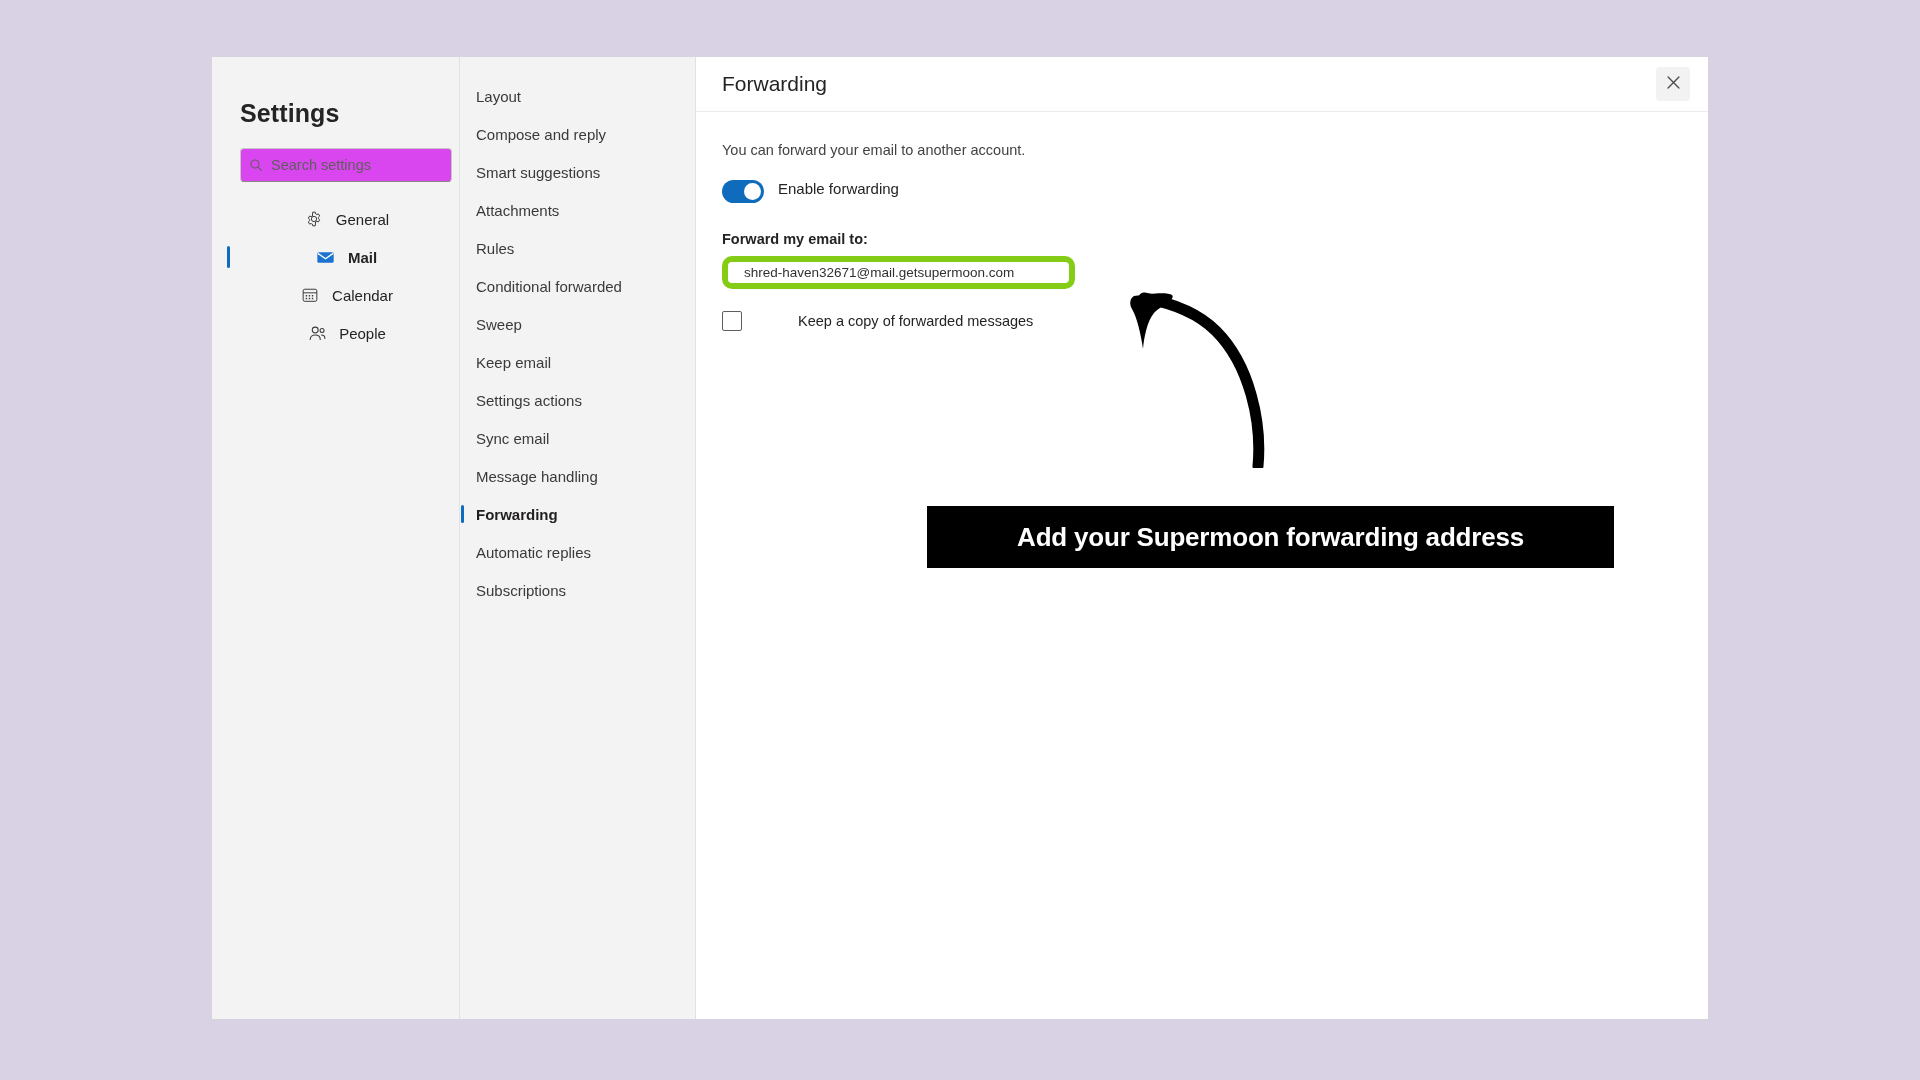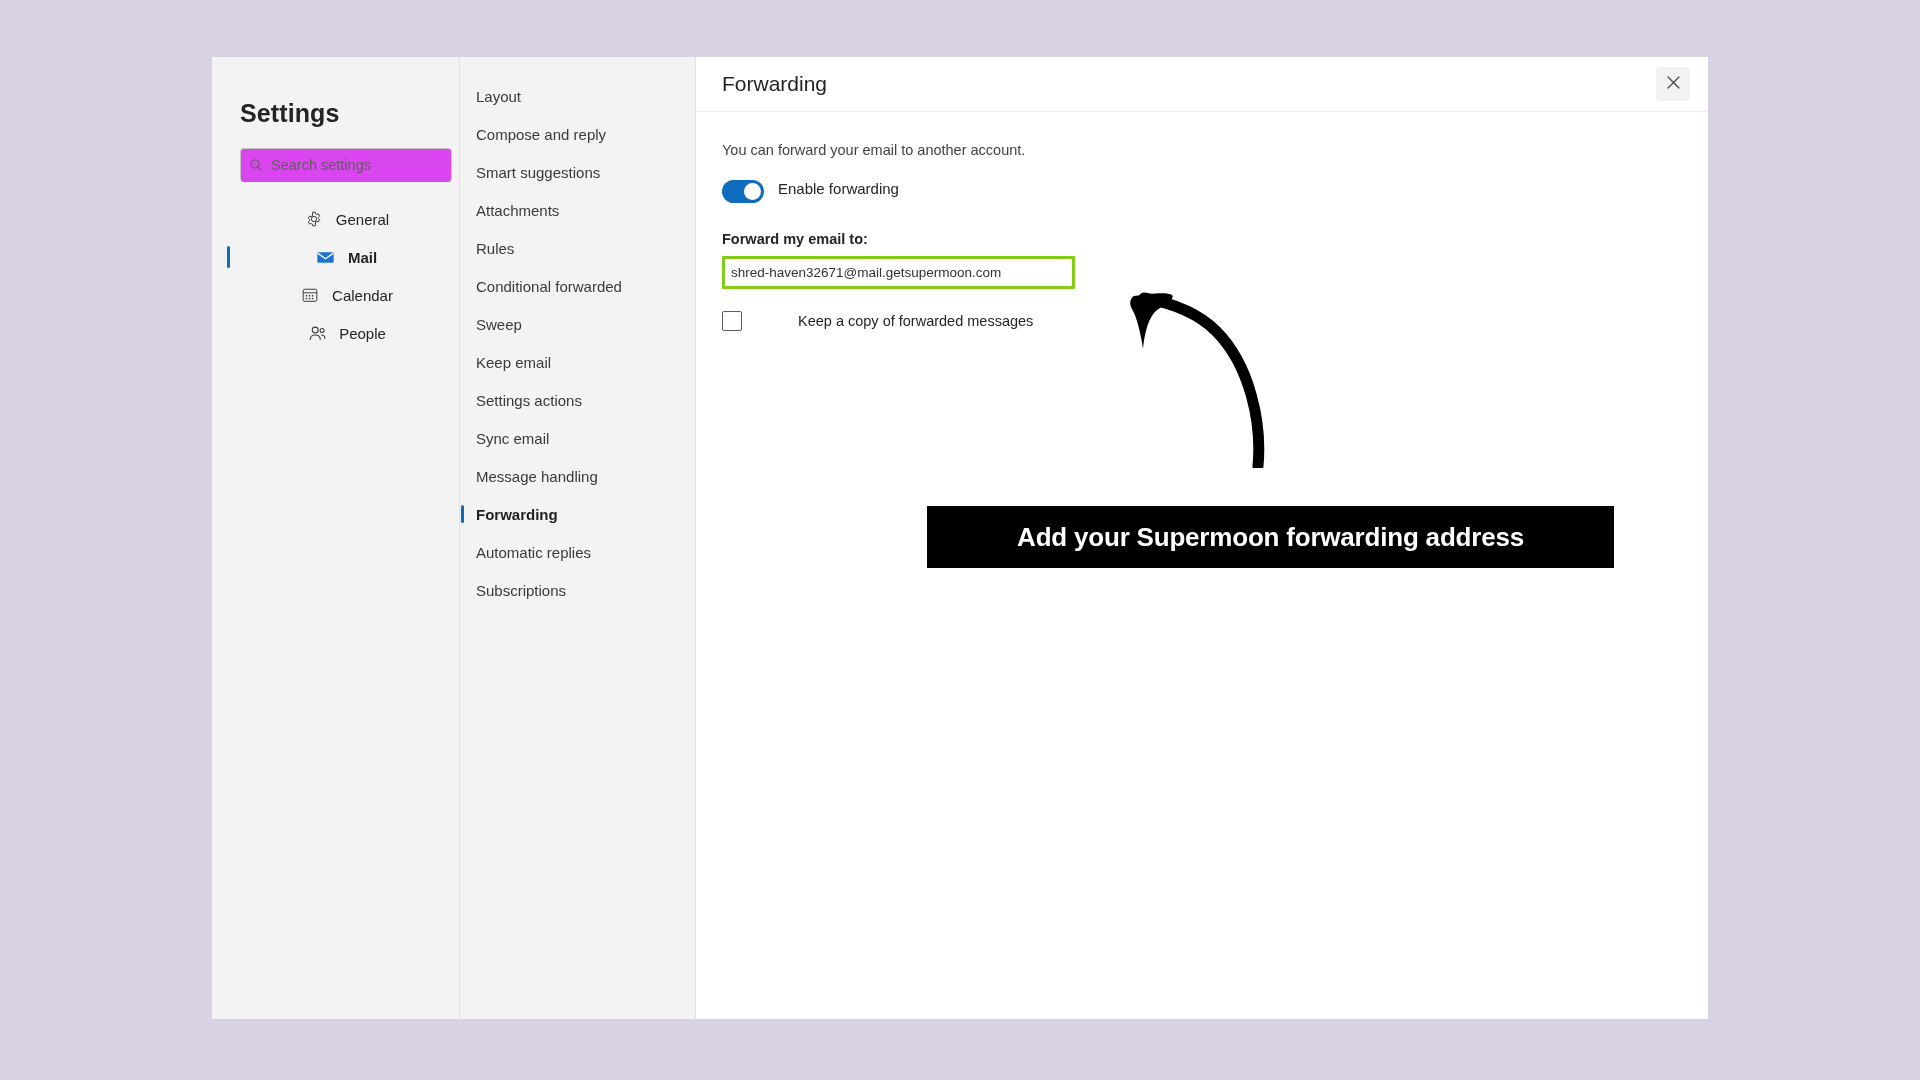"shred-haven32671@mail.getsupermoon.com" .email-input { border: 3px solid #84cc16 -> 6px solid #84cc16; border-radius: 1px -> 10px; padding: 0 6px -> 0 16px }
